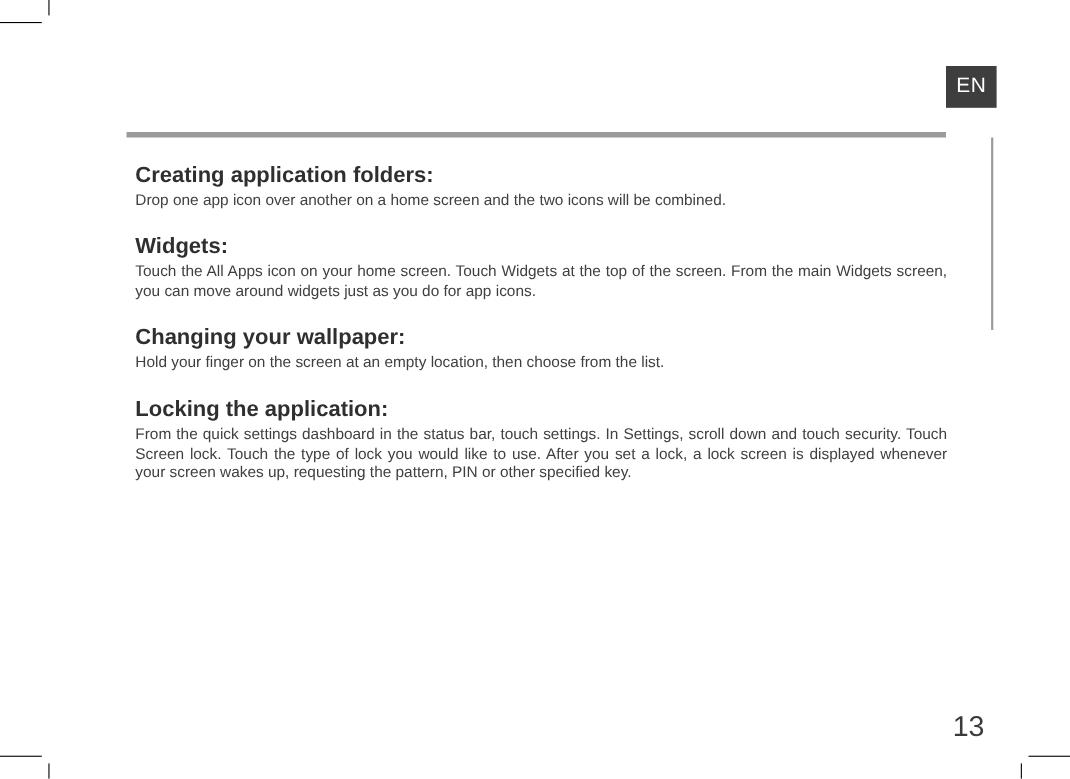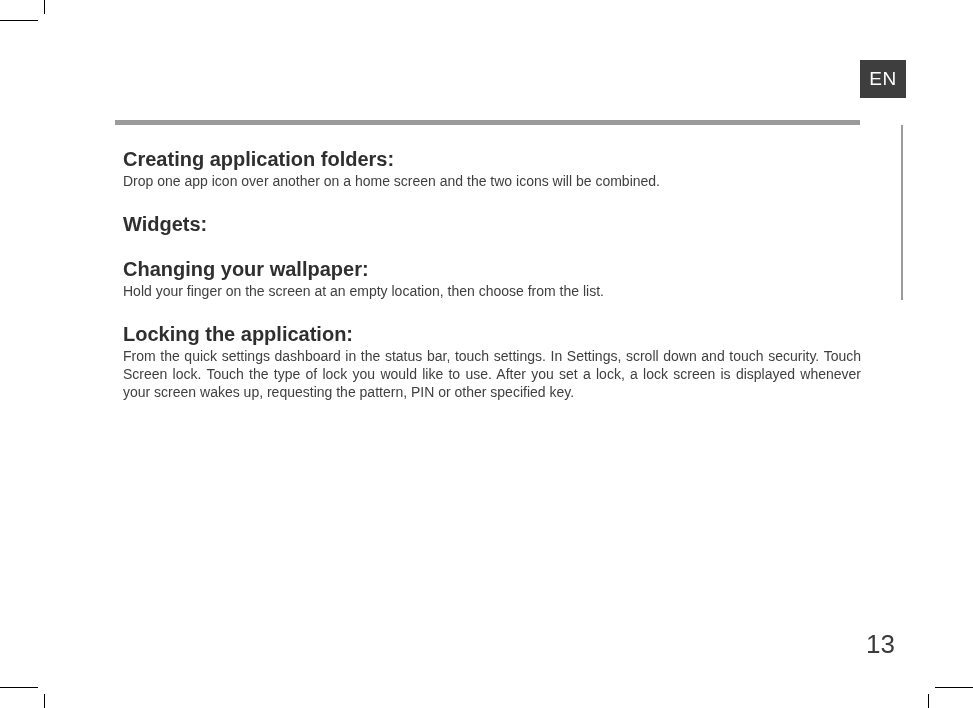"Touch the All Apps icon" div.body { html: none -> <div>Touch the All Apps icon on your home screen. Touch Widgets at the top of the screen. From the main Widgets screen, you can move around widgets just as you do for app icons.</div> }
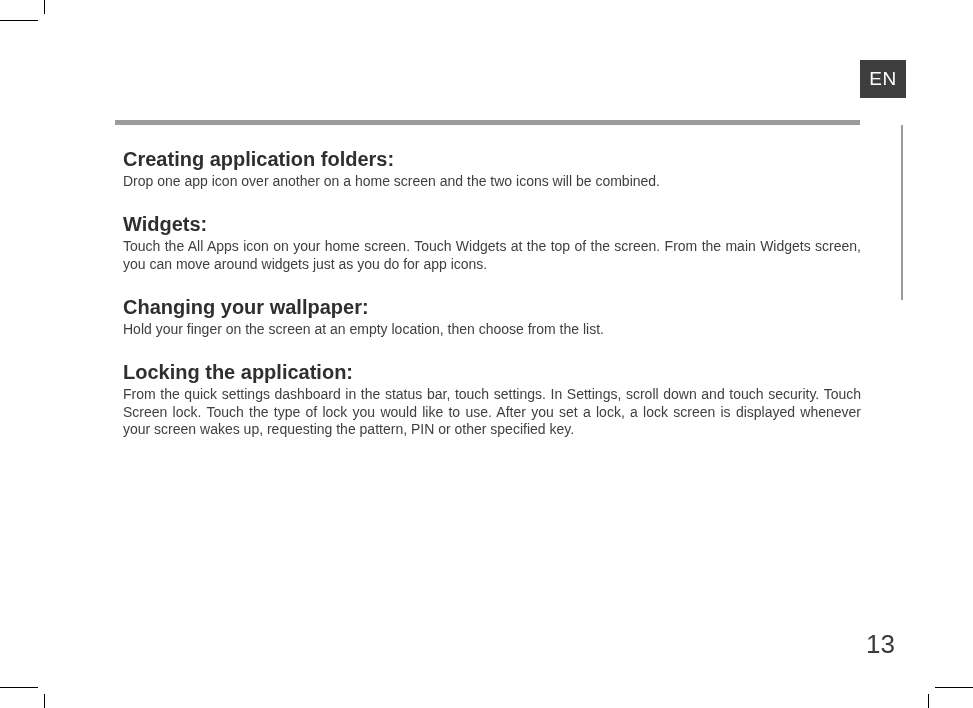"13" .pagenum { bottom: 48px -> 32px }
